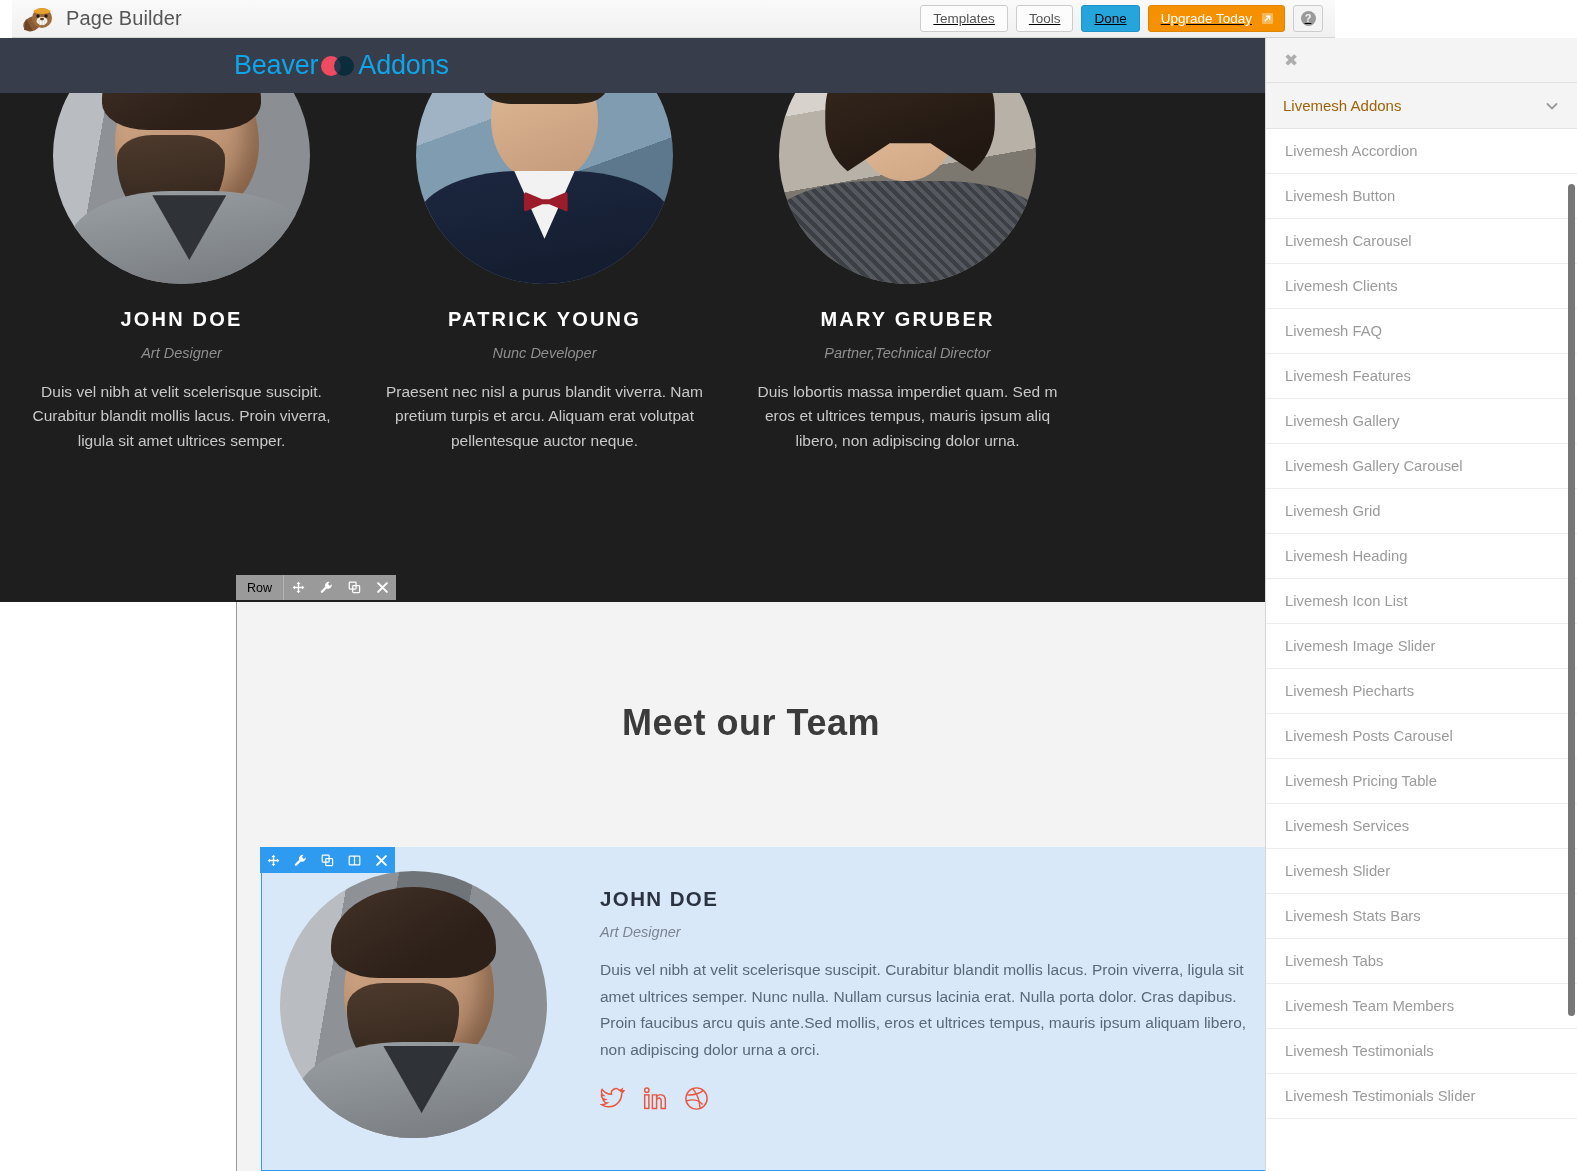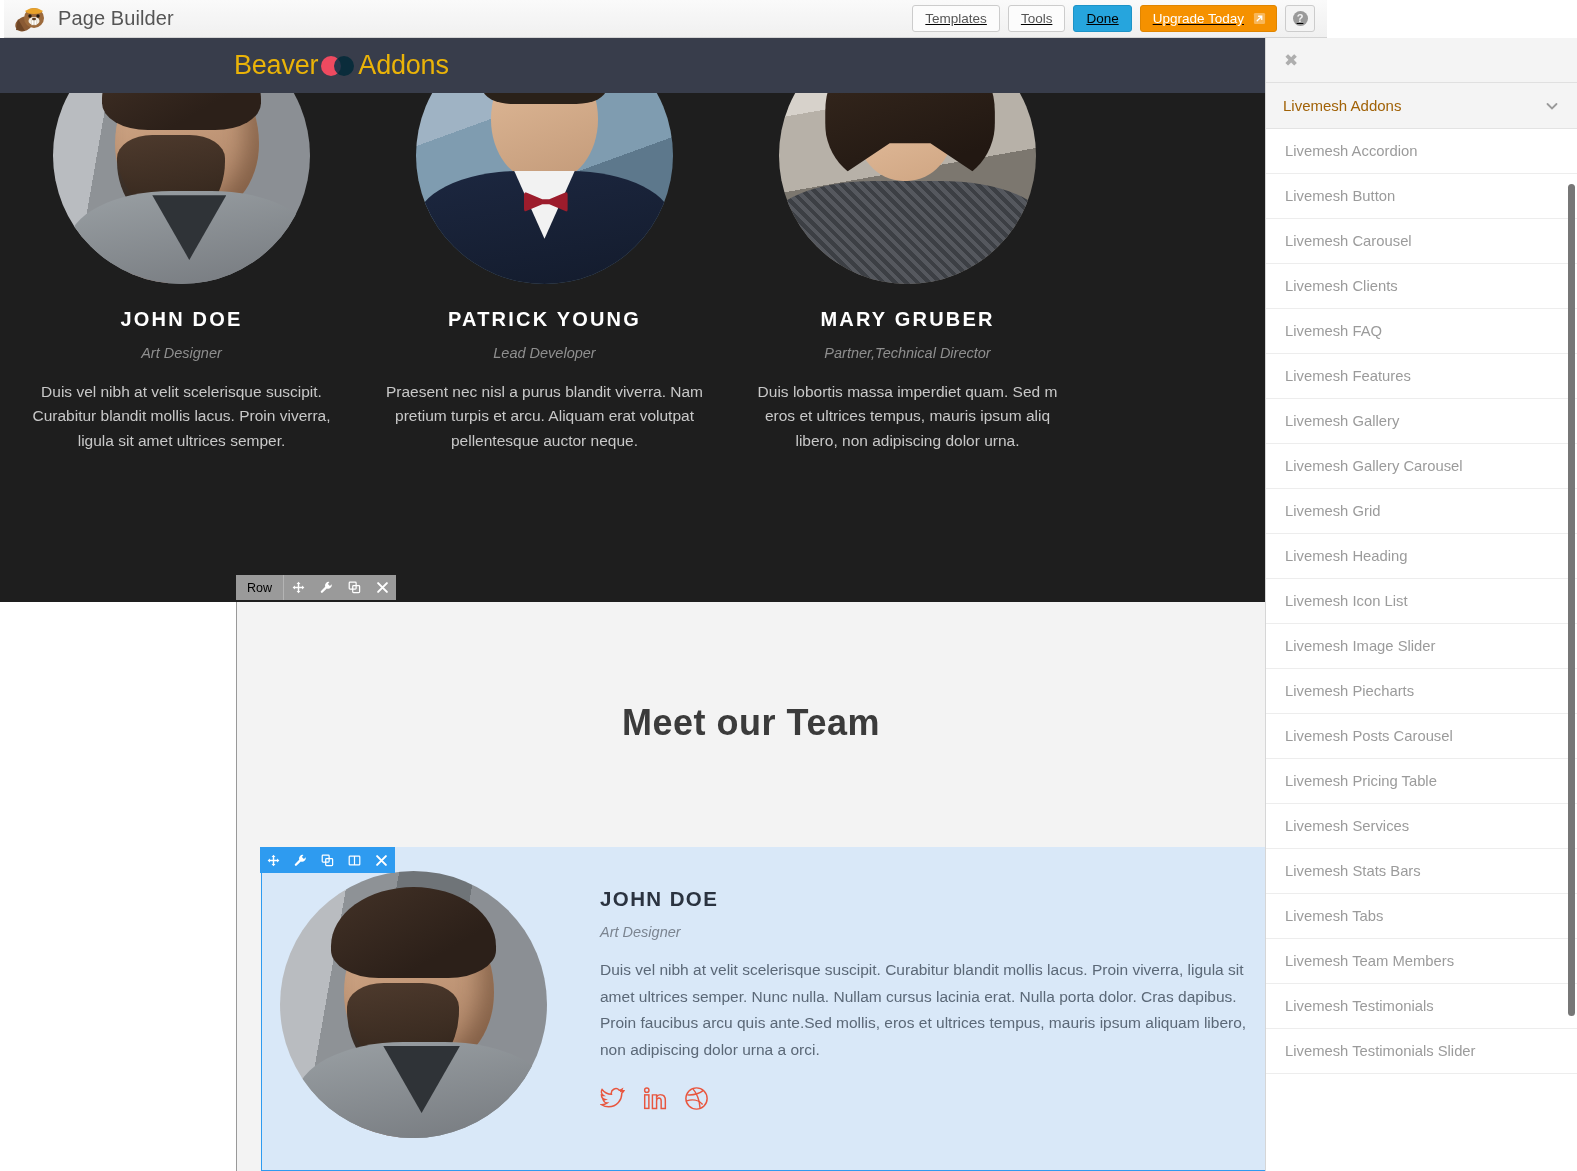"Page Builder" .admin-bar { left: 4px -> 12px }
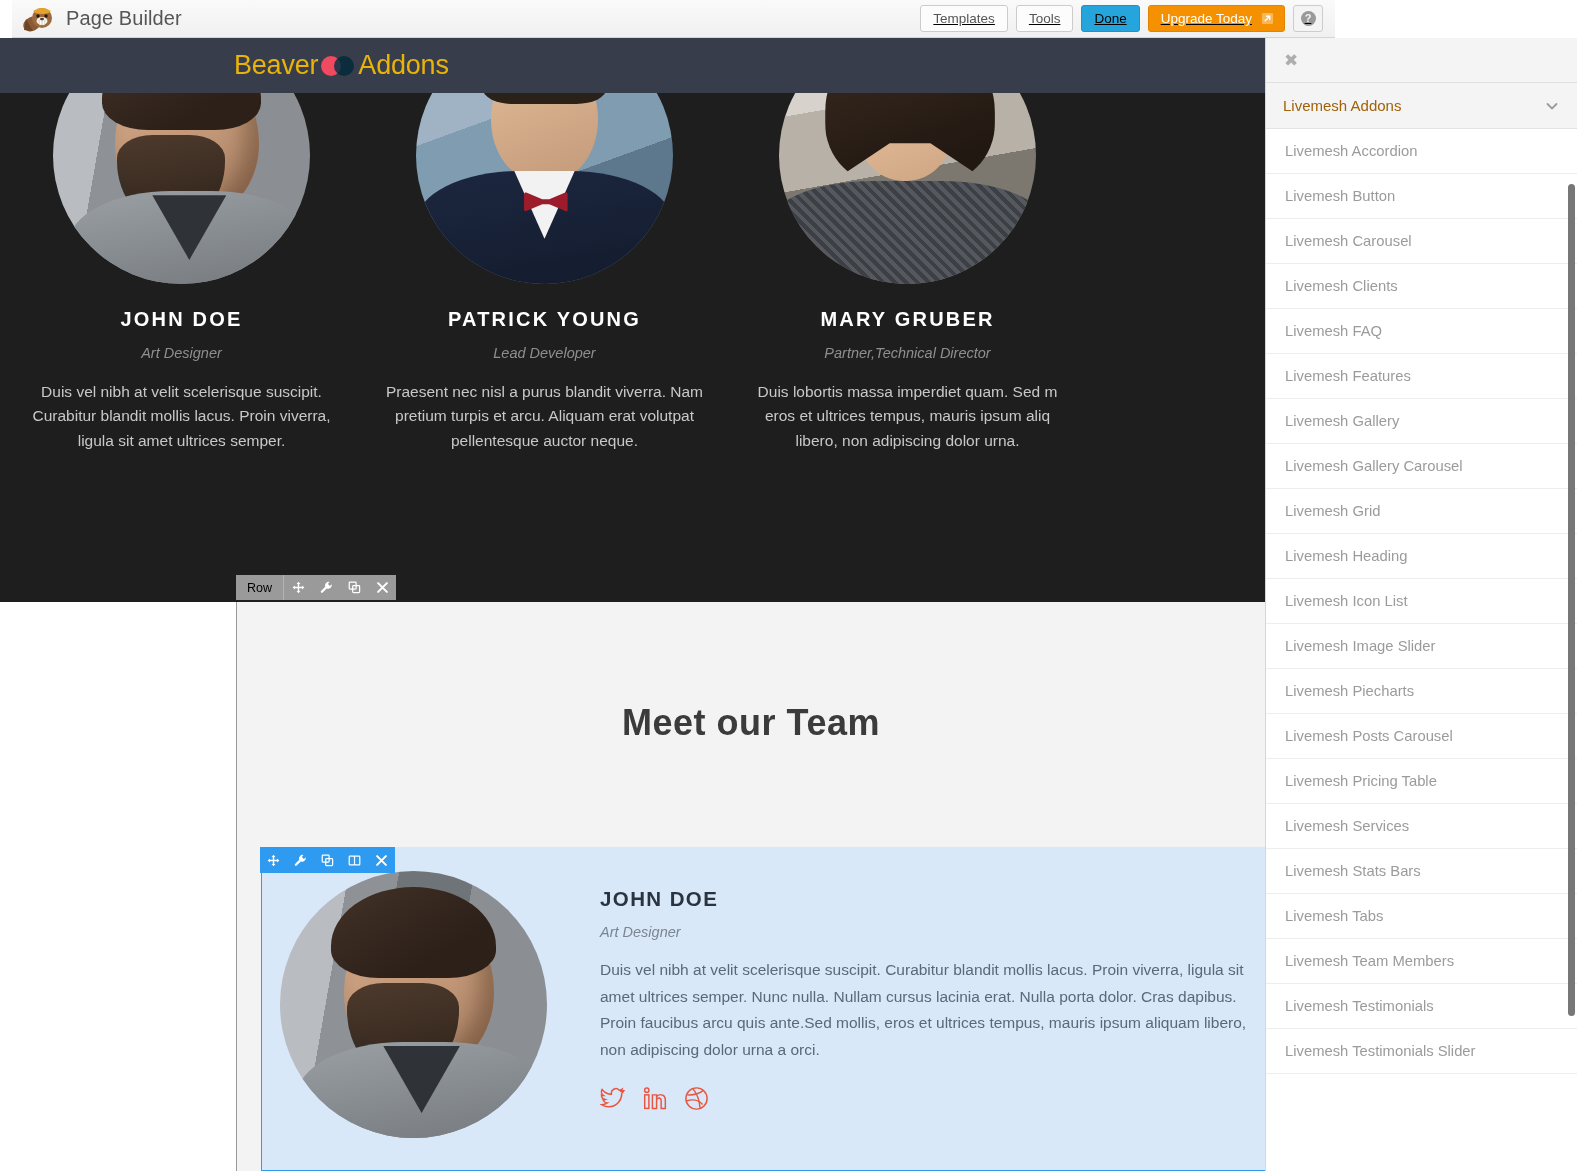"Beaver" .site-logo { color: #eab308 -> #0ea5e9 }
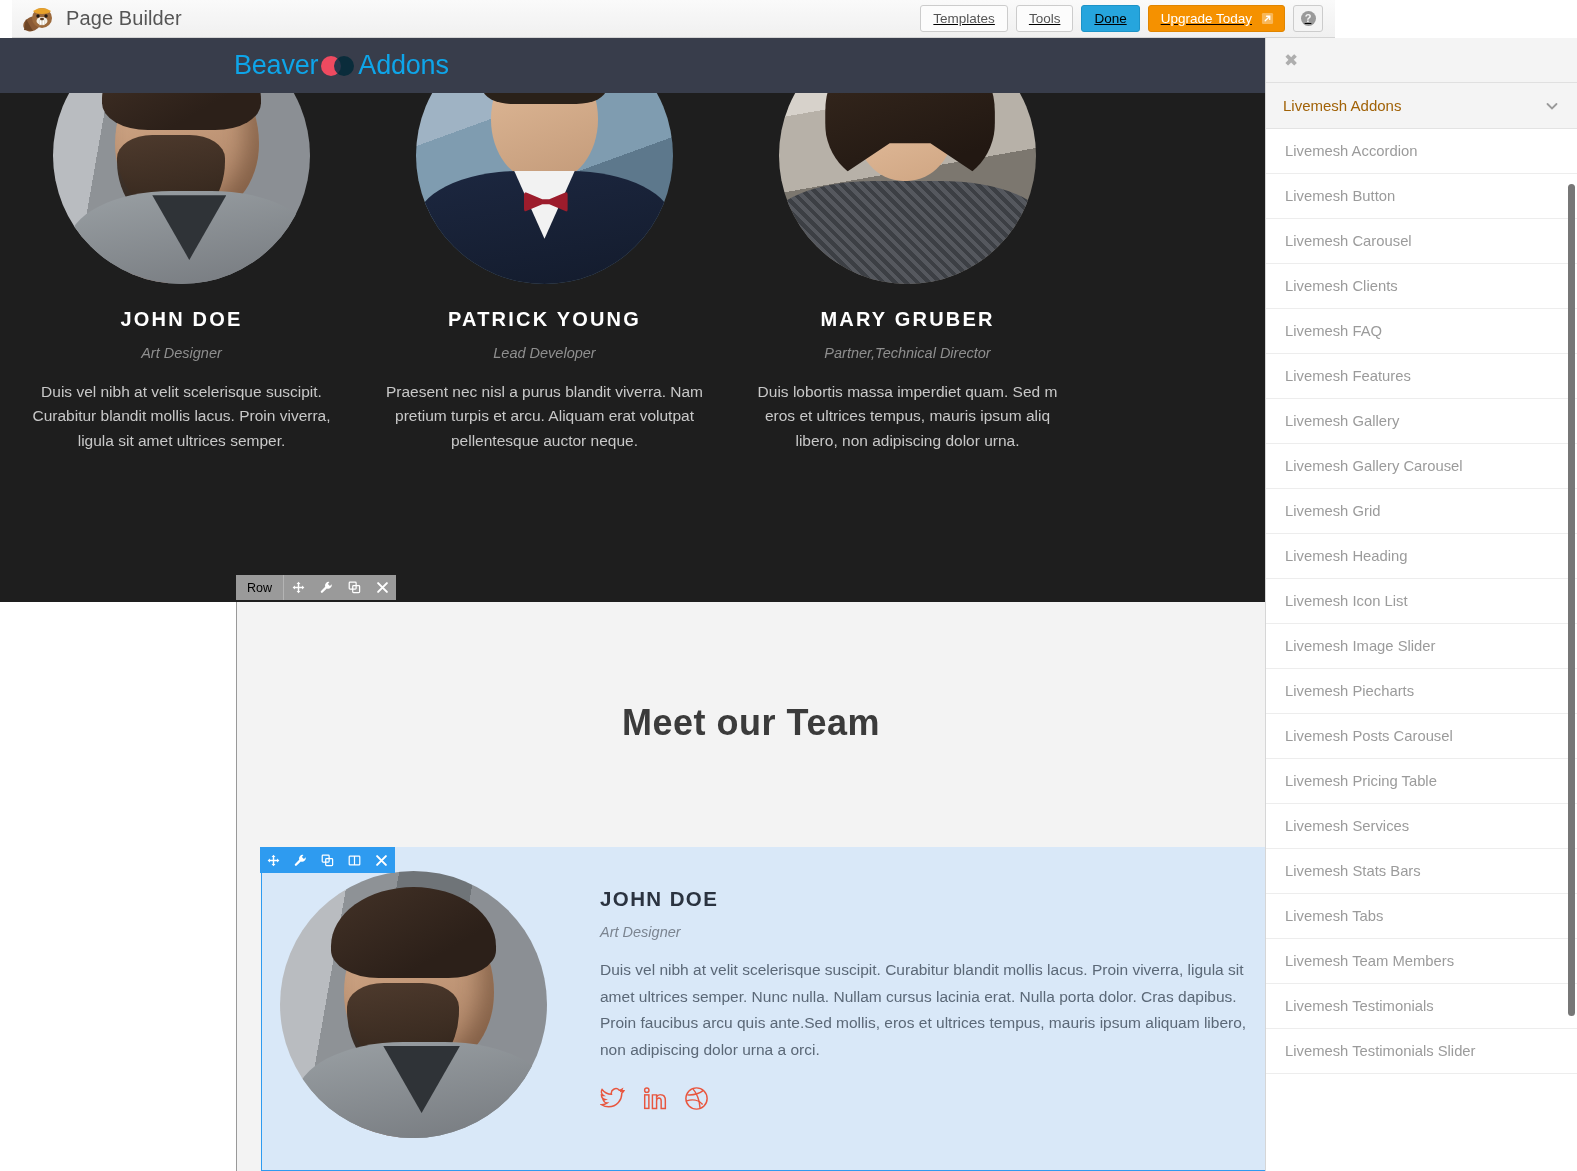"Lead Developer" div.d-role { text: Lead -> Nunc }
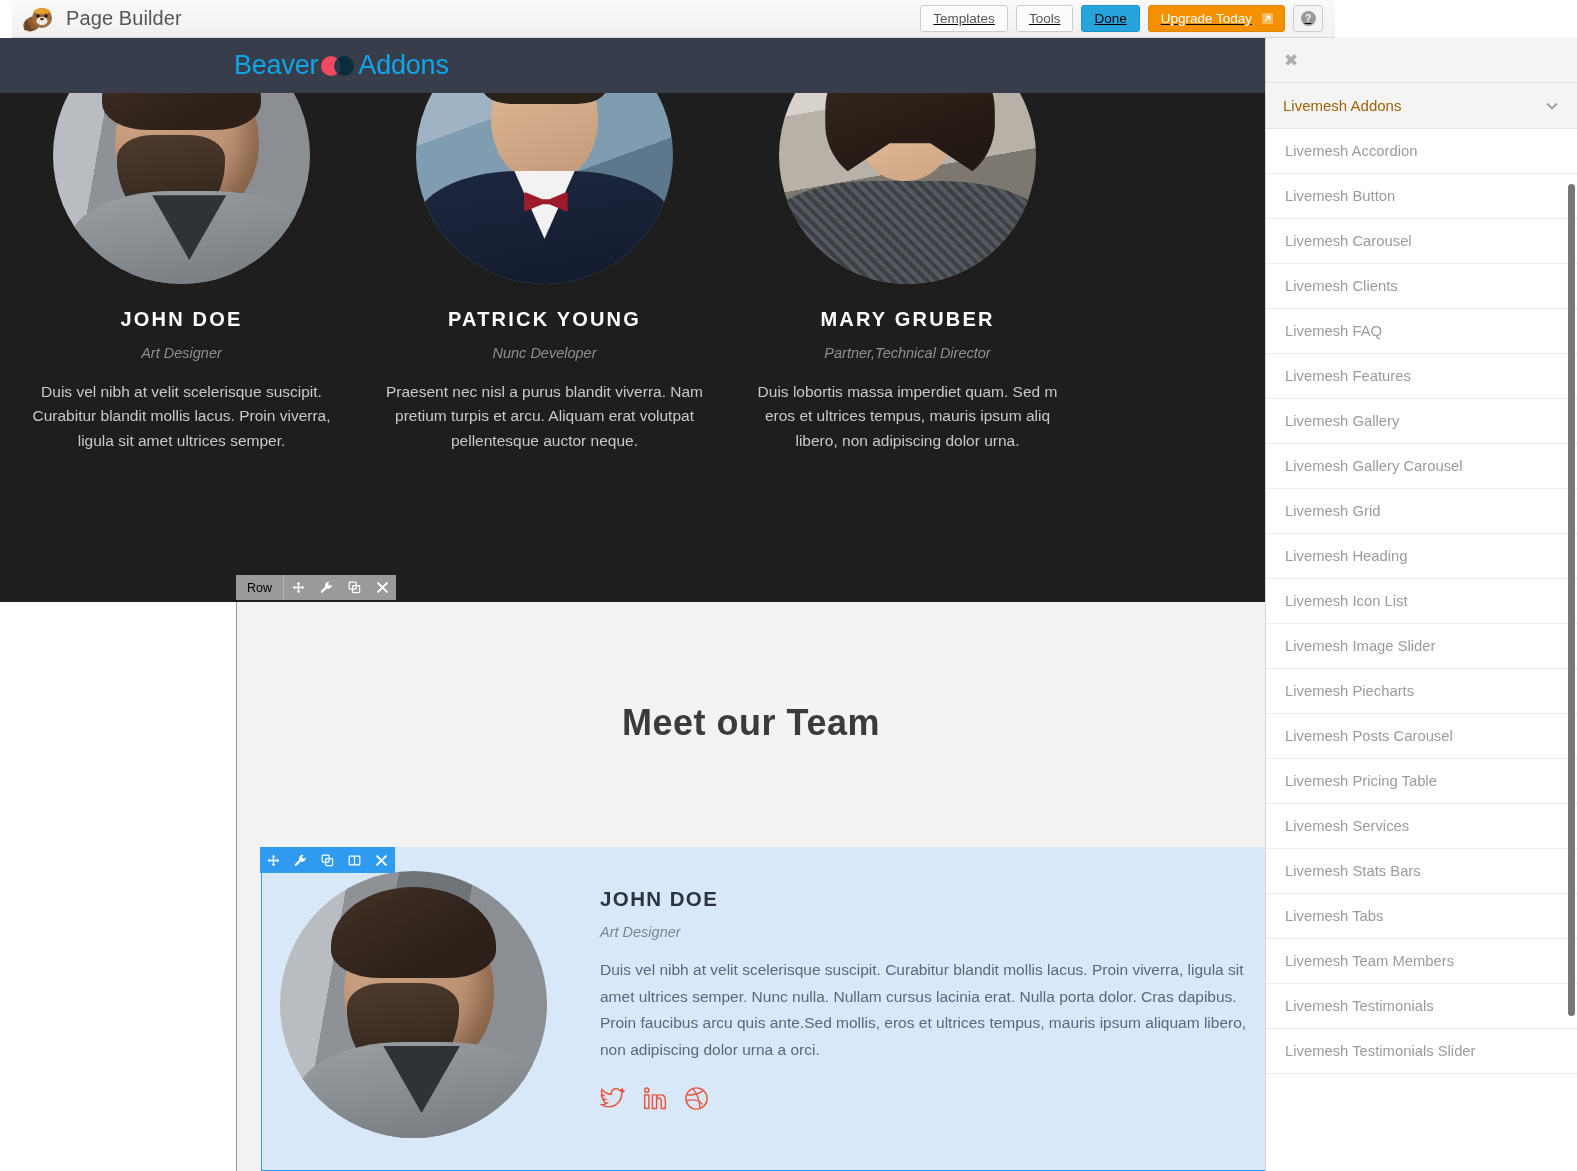"Livemesh Slider" div.panel-item { html: none -> <div>Livemesh Slider</div> }
